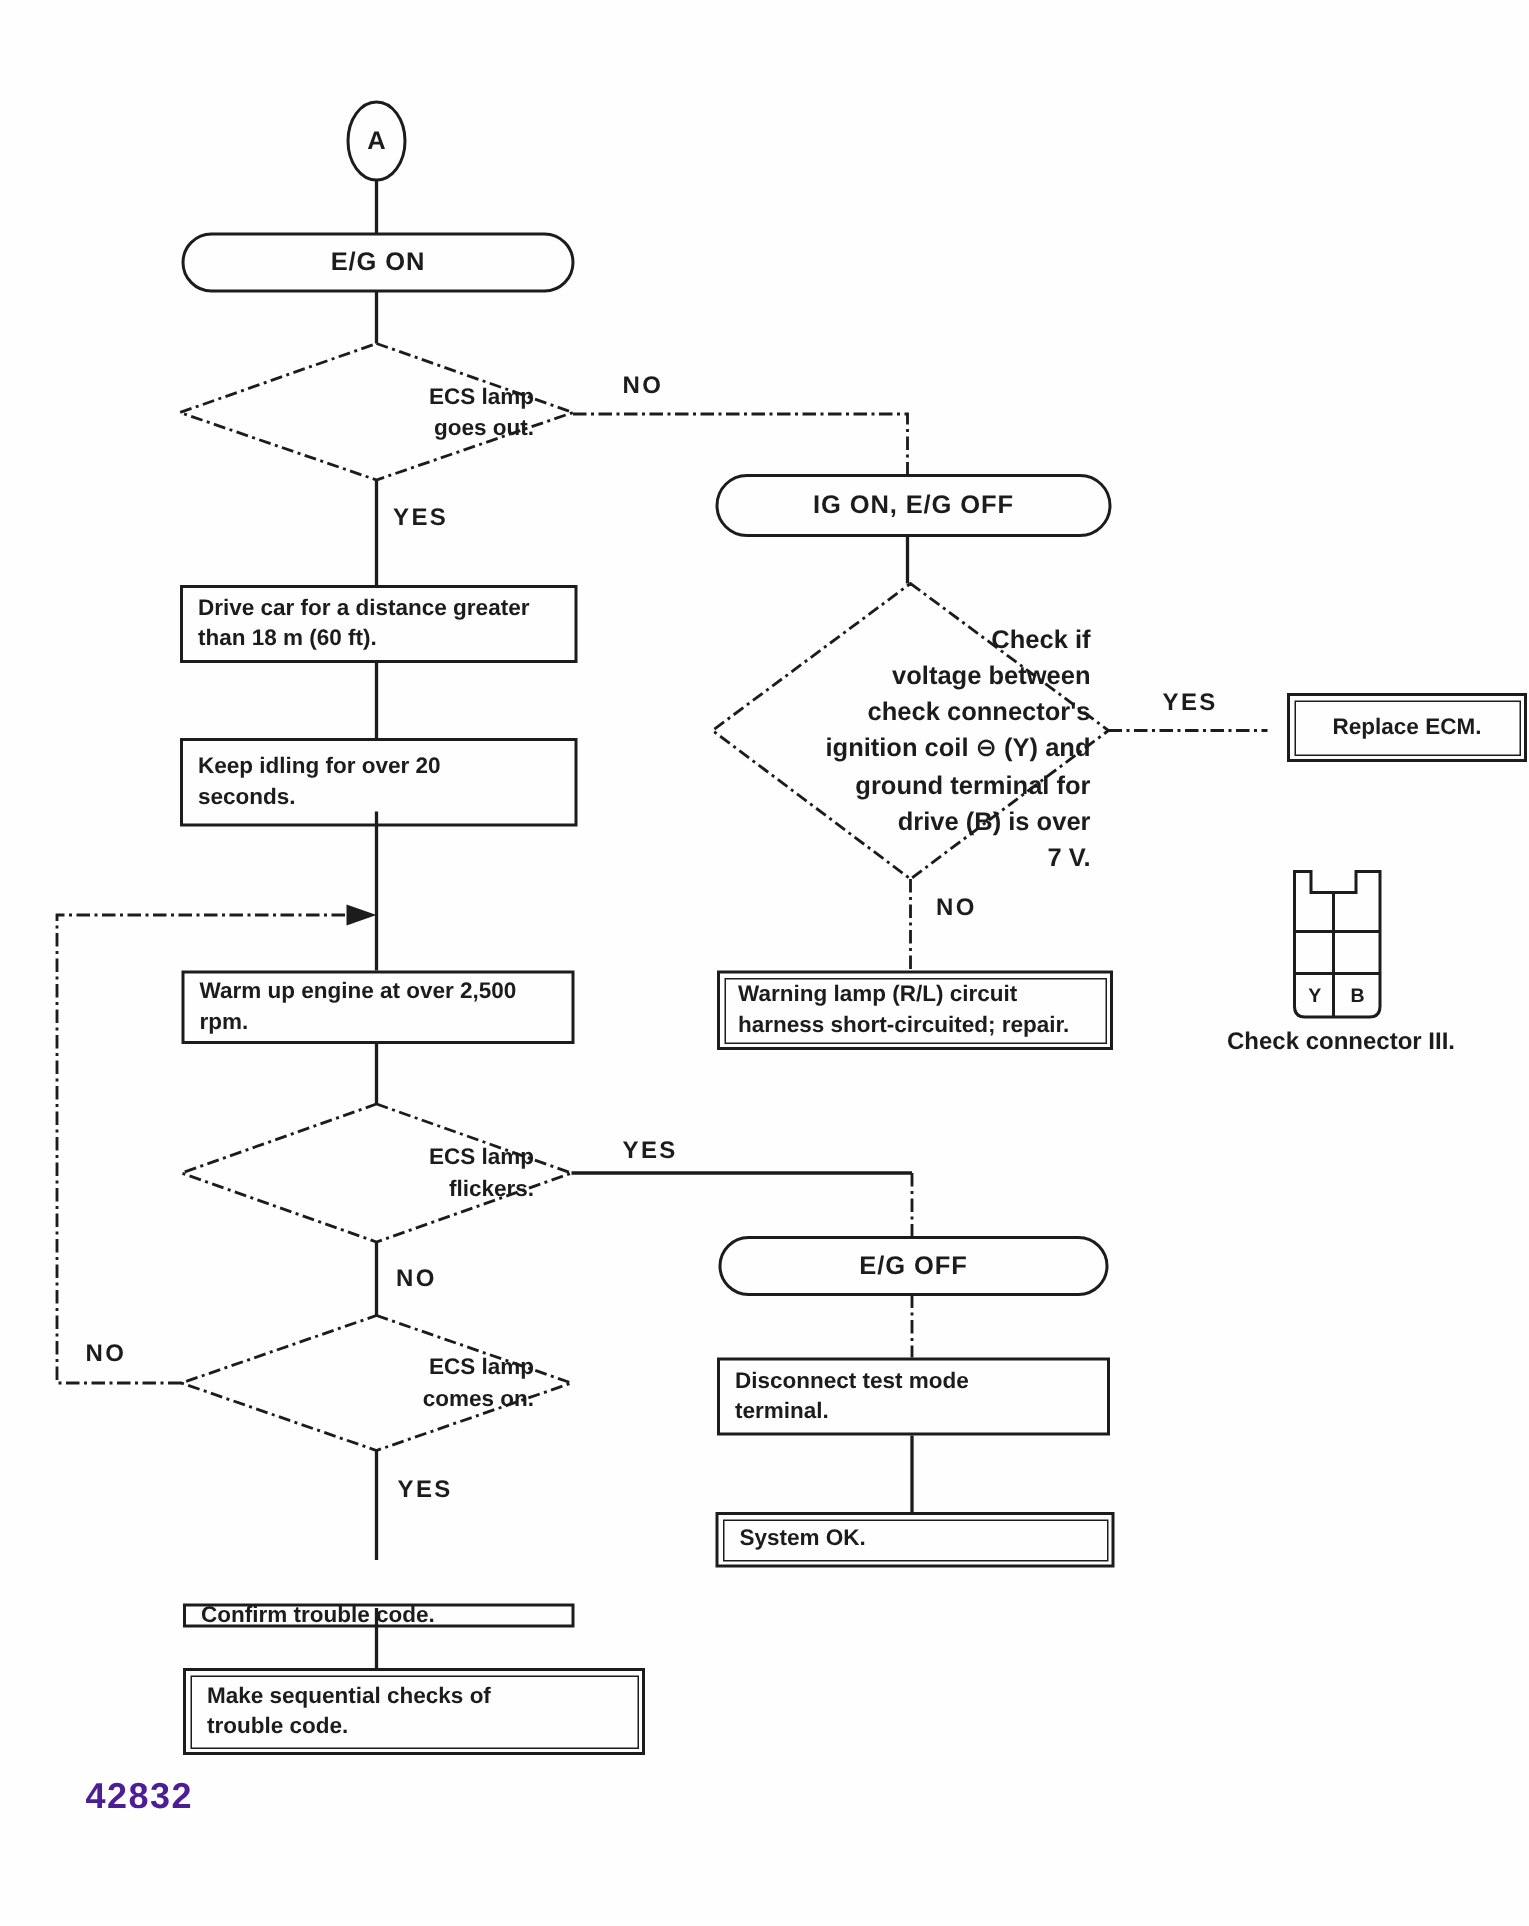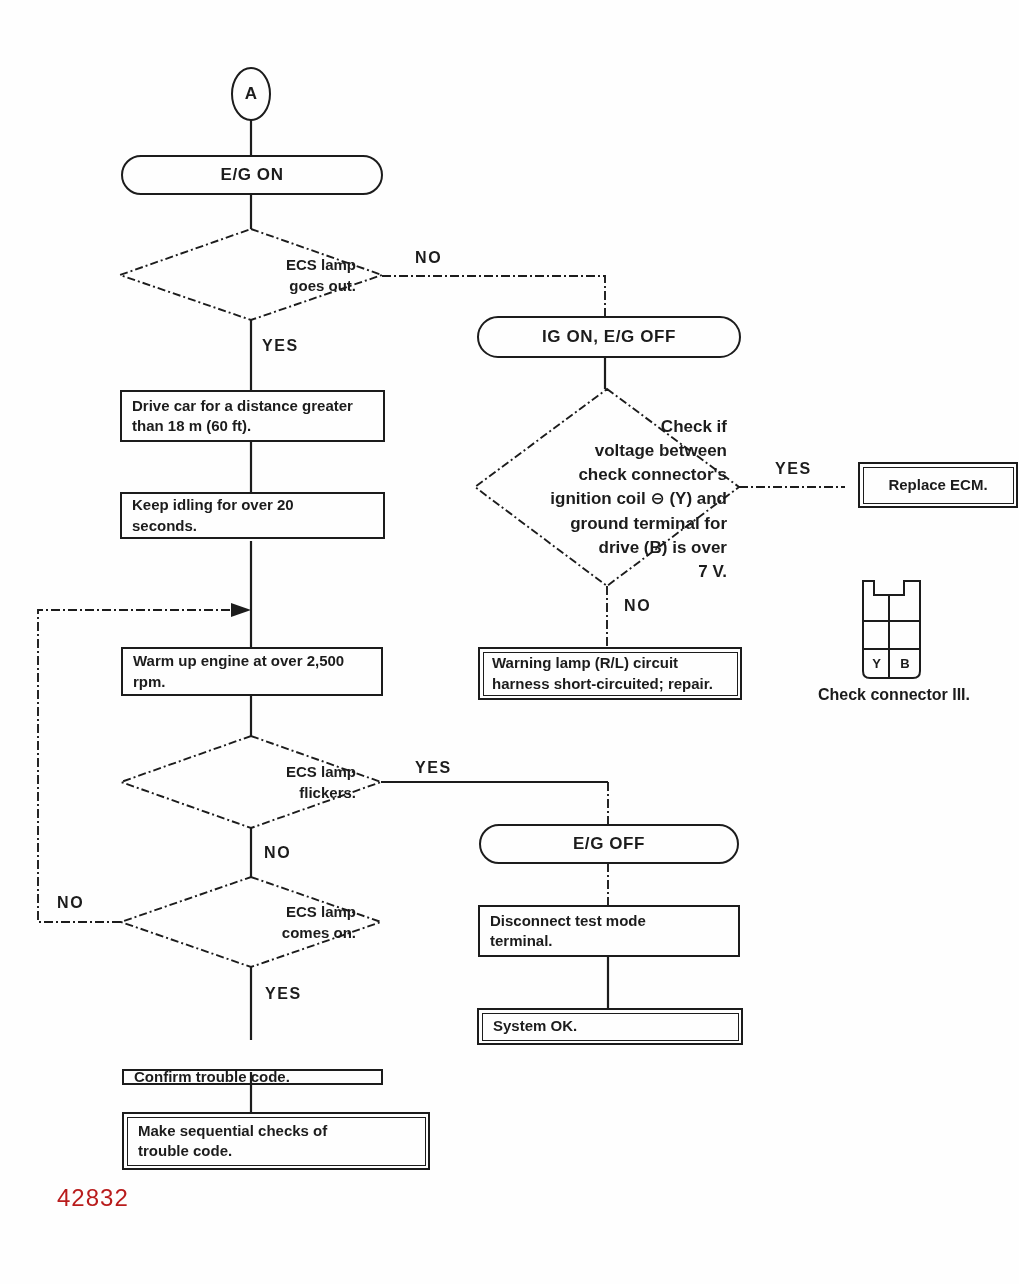"Keep idling for over 20" div.pbox { height: 47px -> 59px }
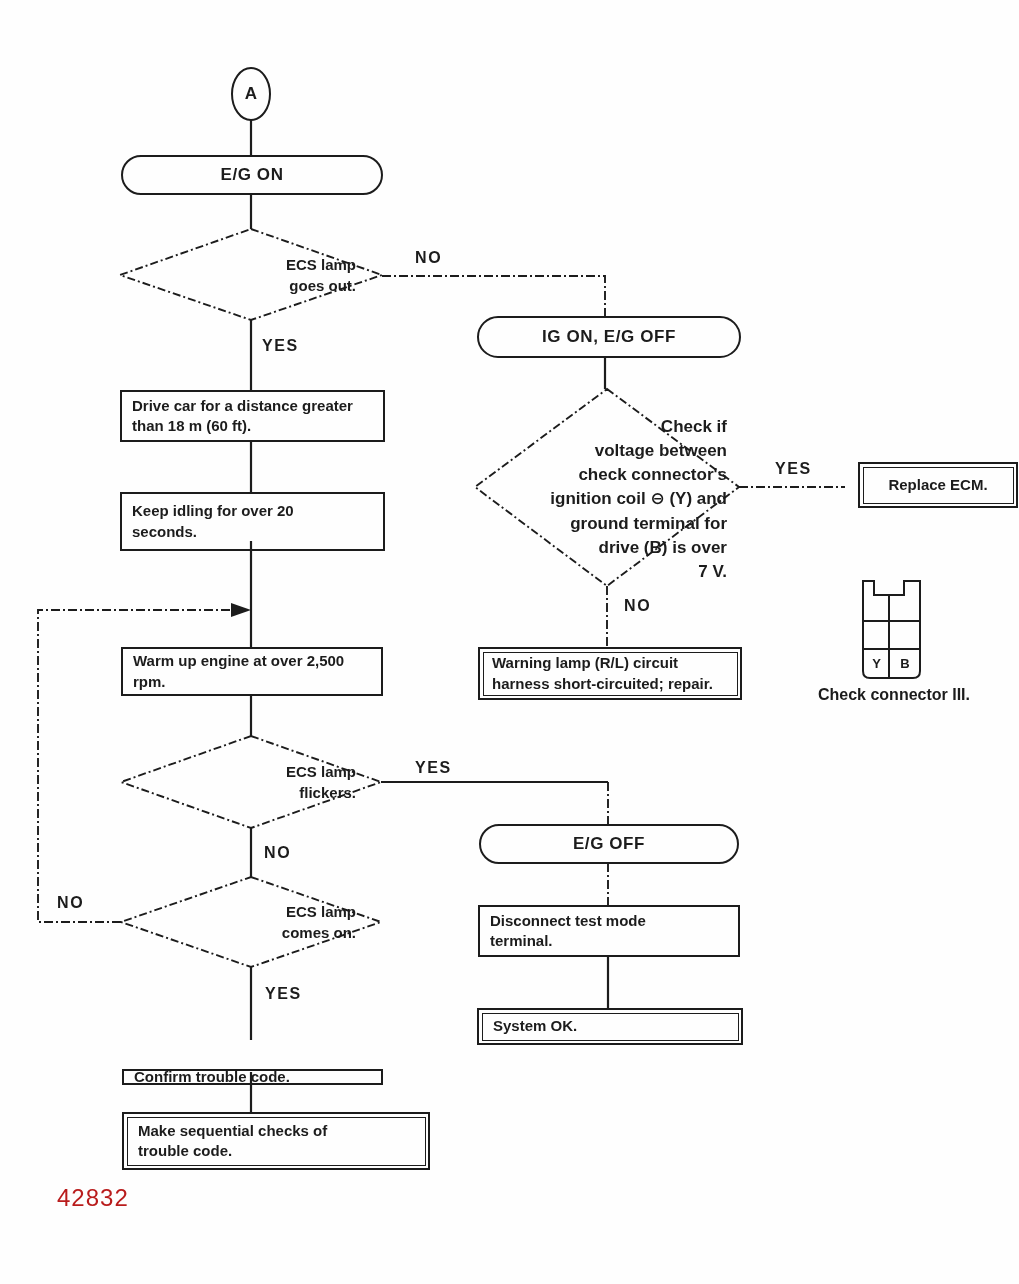"42832" .fignum { color: #b91c1c -> #4c1d95; font-weight: 400 -> 700 }
